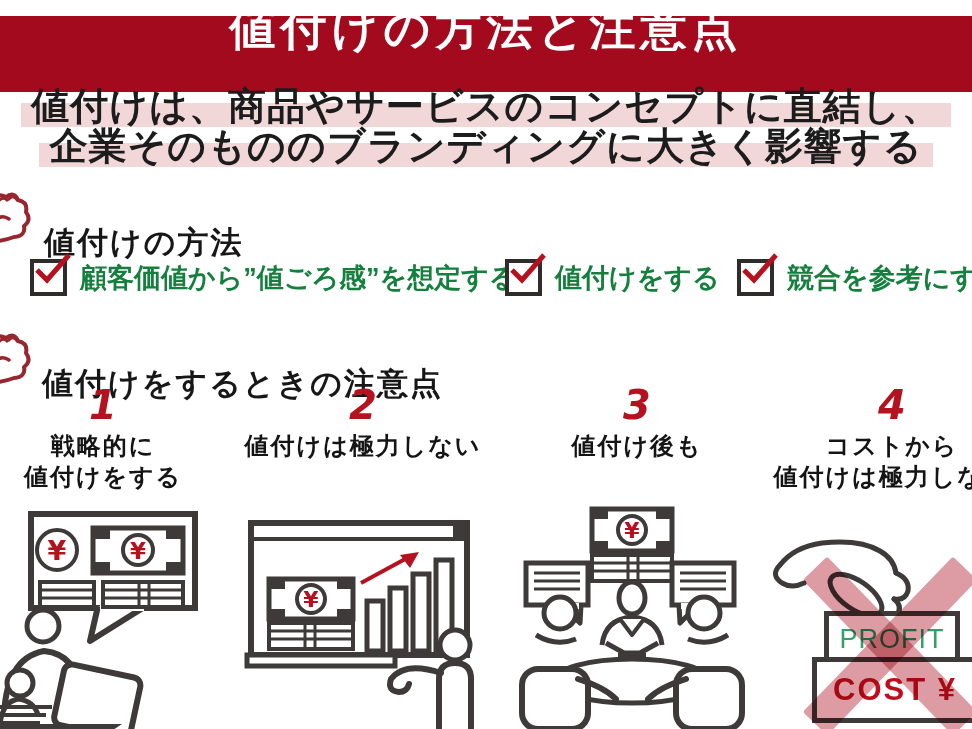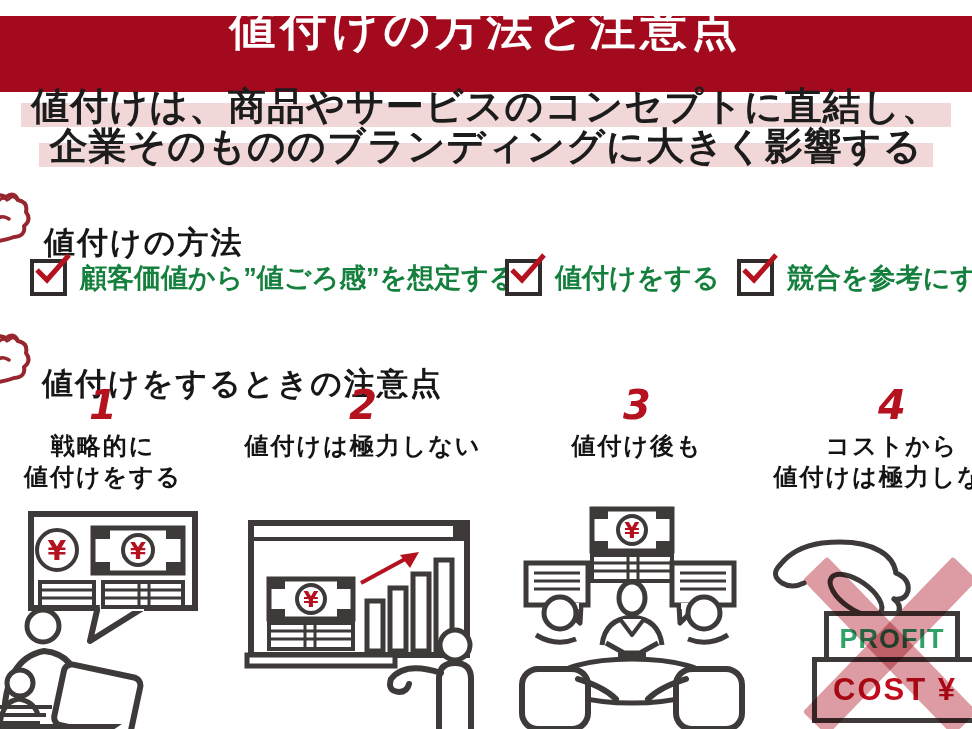"PROFIT" .profit-box { font-weight: 700 -> 400 }
